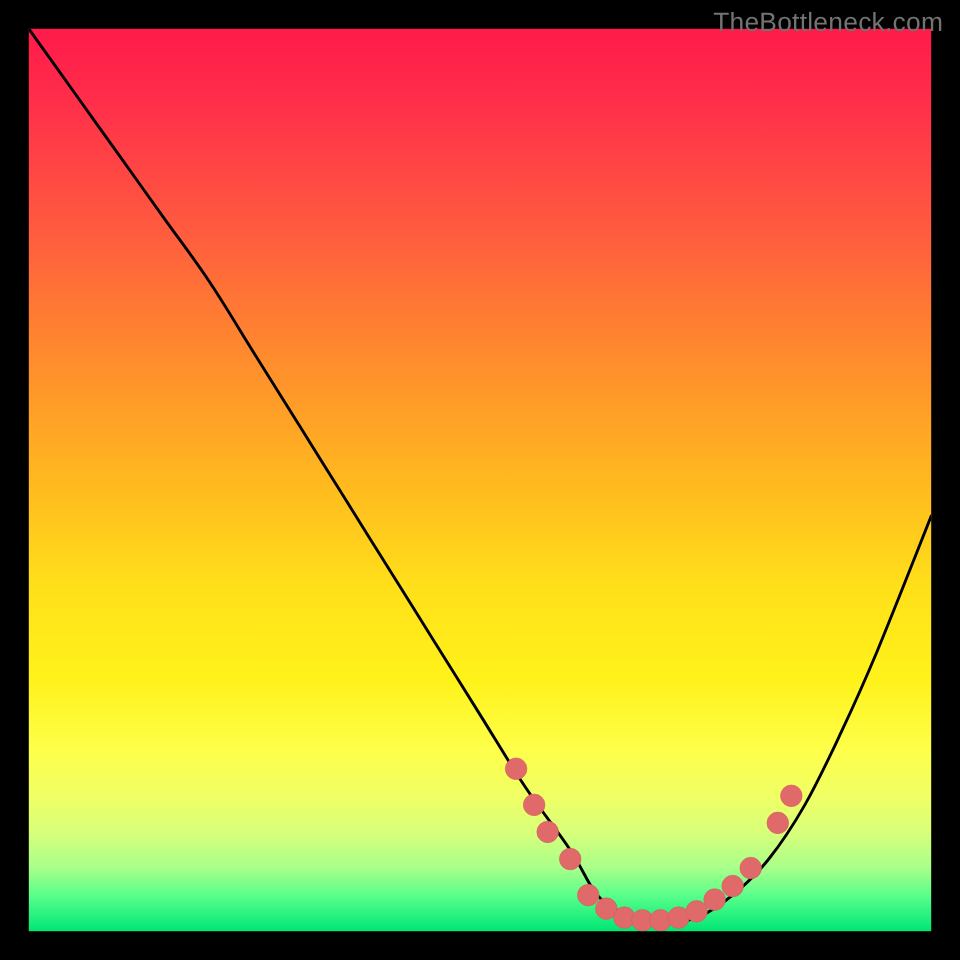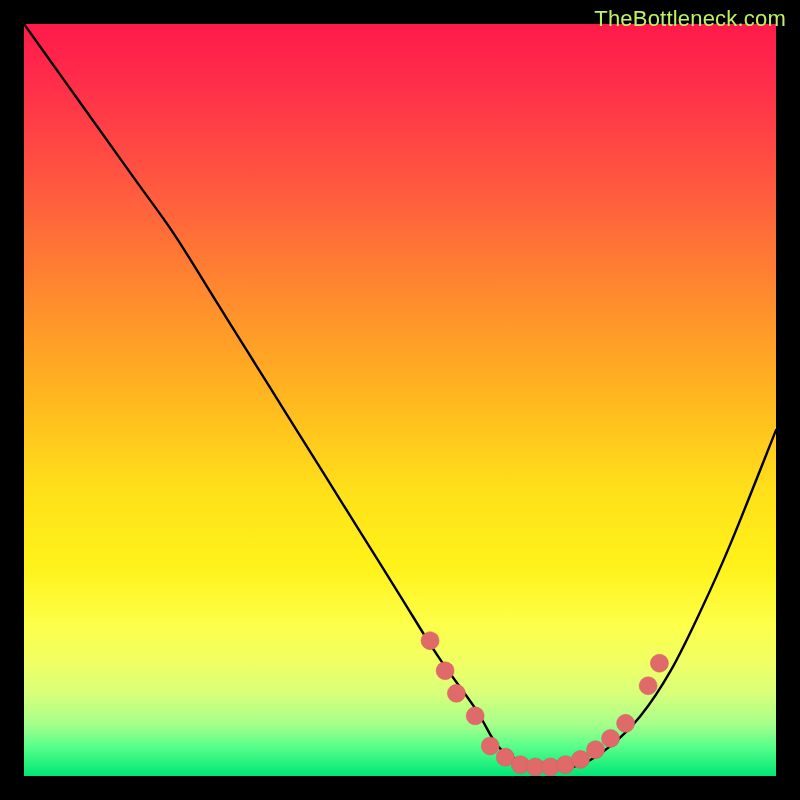"TheBottleneck.com" .watermark { color: #bef264 -> #737373 }
